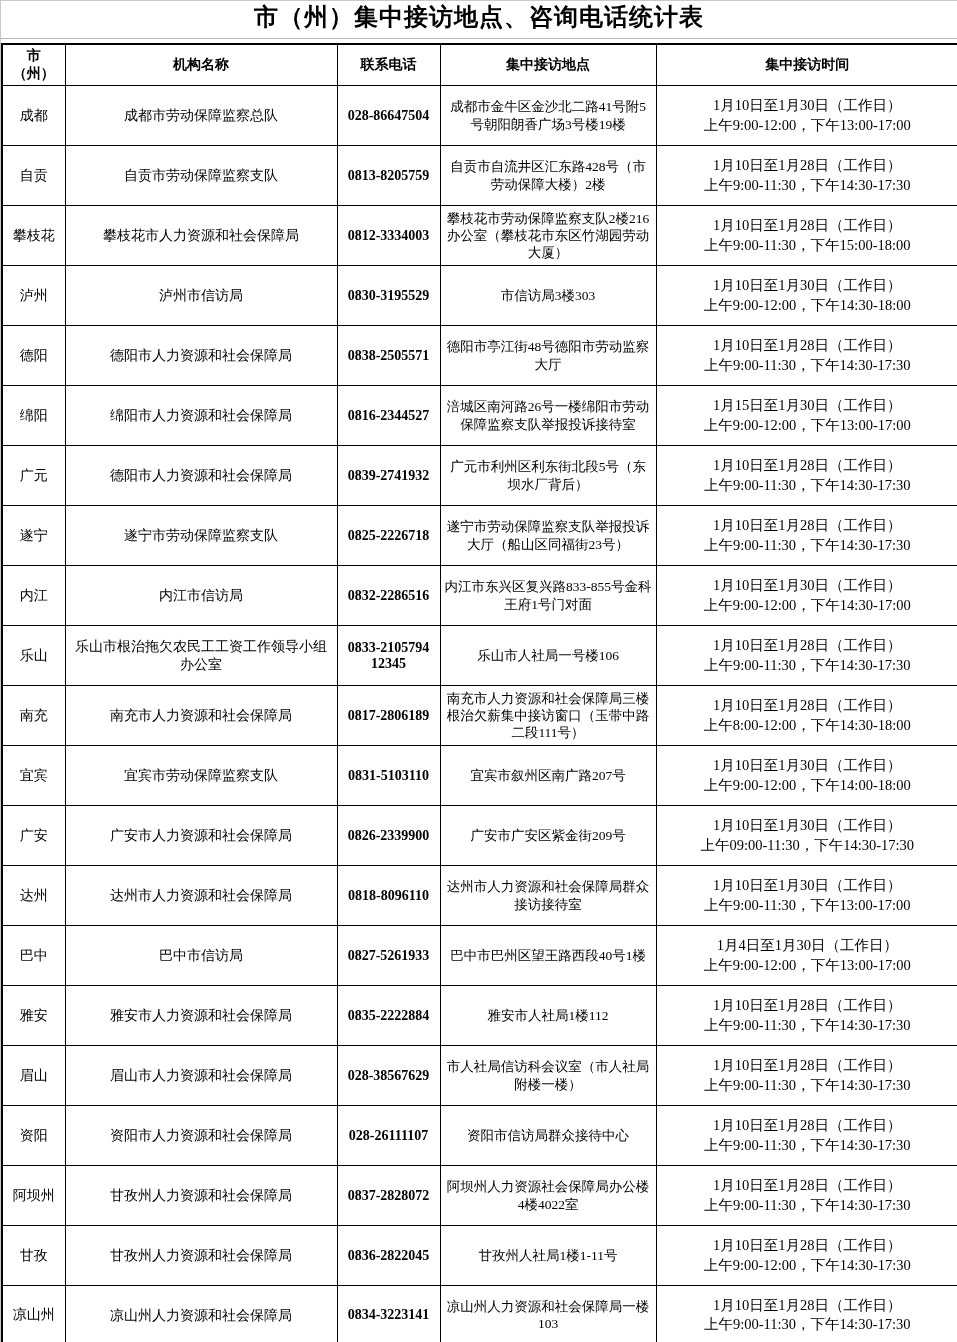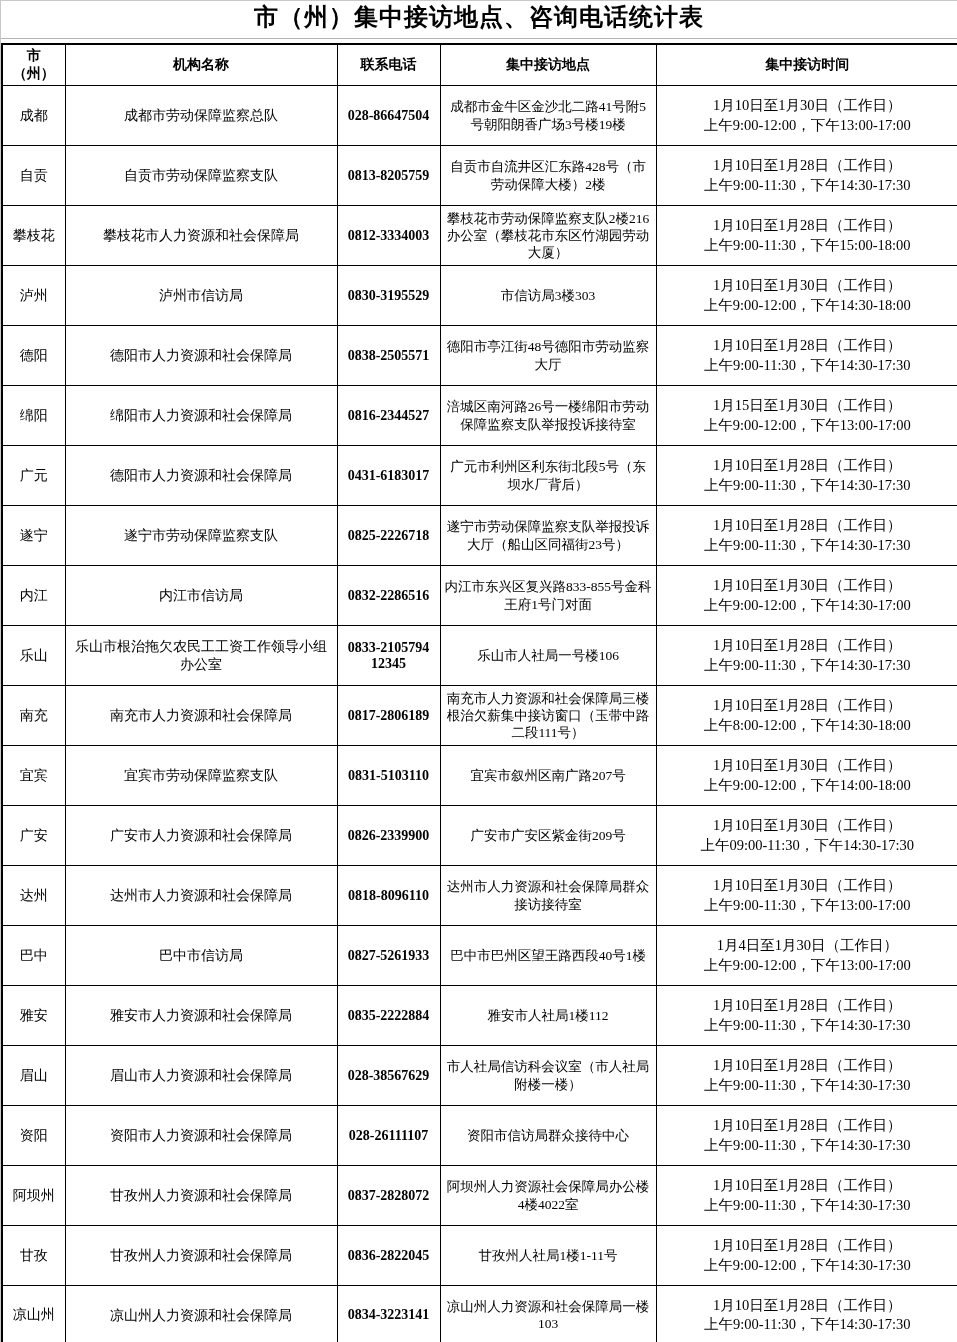"0431-6183017" td.c-phone { text: 0431-6183017 -> 0839-2741932 }
